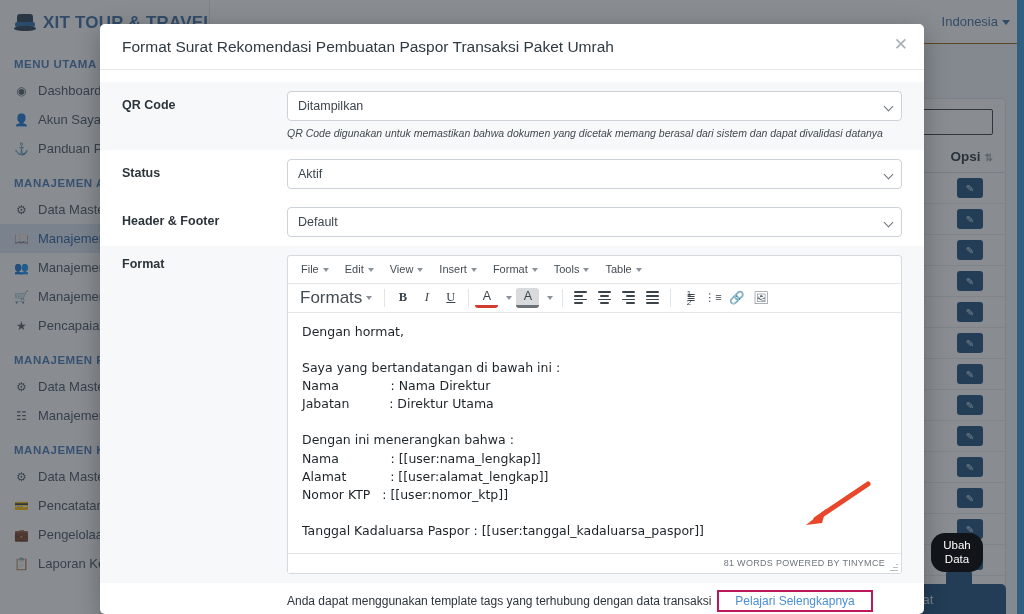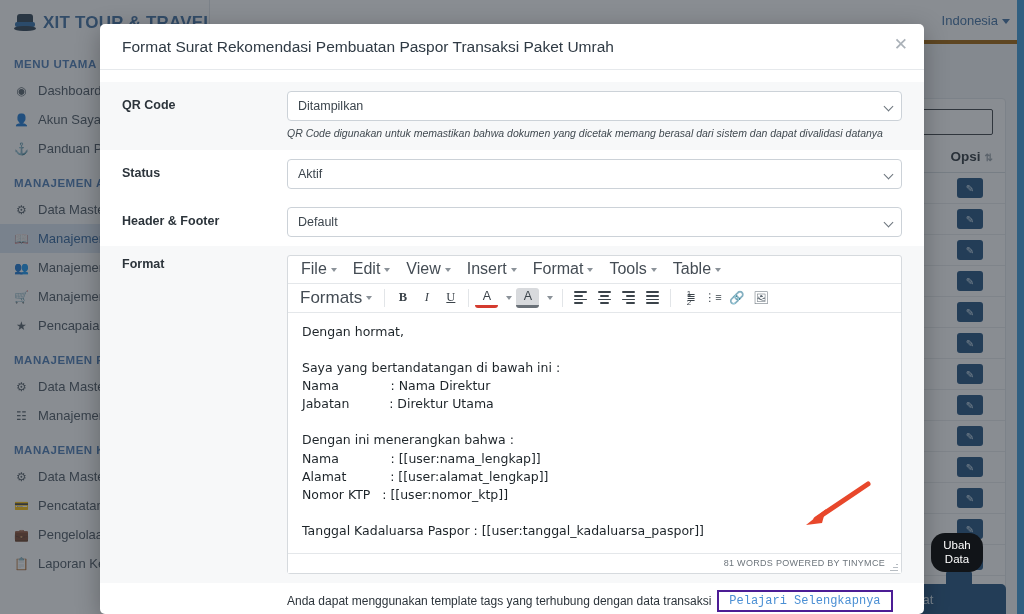"Indonesia" .topbar { border-bottom: 4px solid #a16207 -> 1px solid #a16207 }
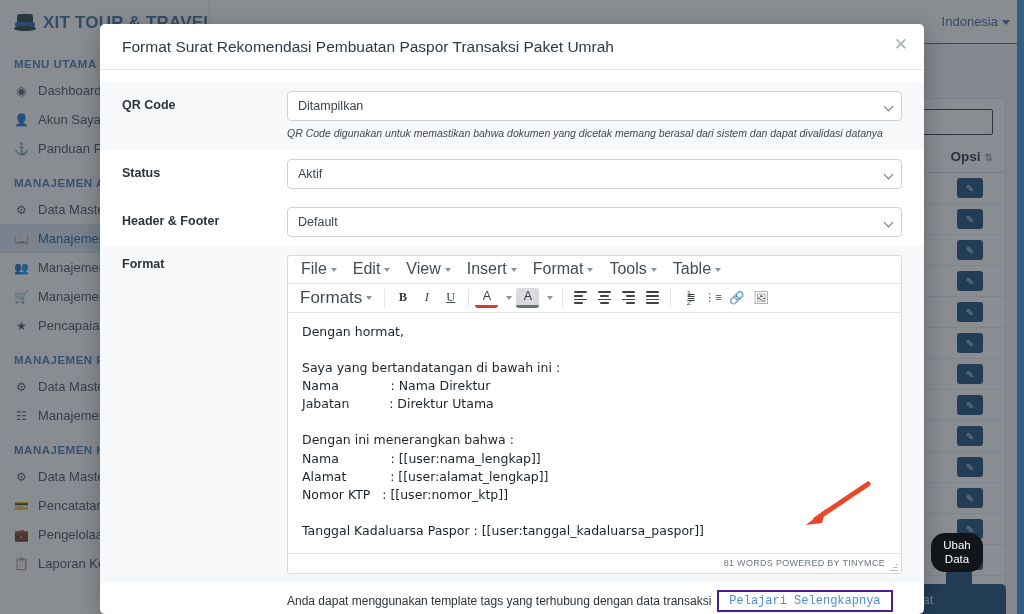"File" .mb-item { font-size: 16px -> 11px }
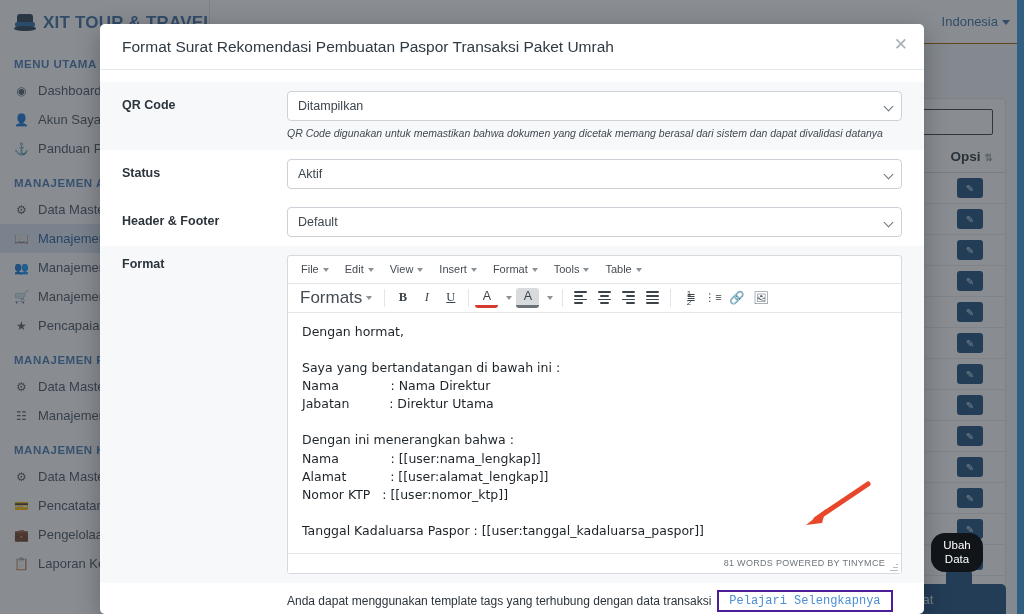"Pelajari Selengkapnya" .hint-link { border: 2px solid #4c1d95 -> 2px solid #be185d; font-family: Liberation Mono, monospace -> none; padding: 2px 10px -> 2px 16px }
